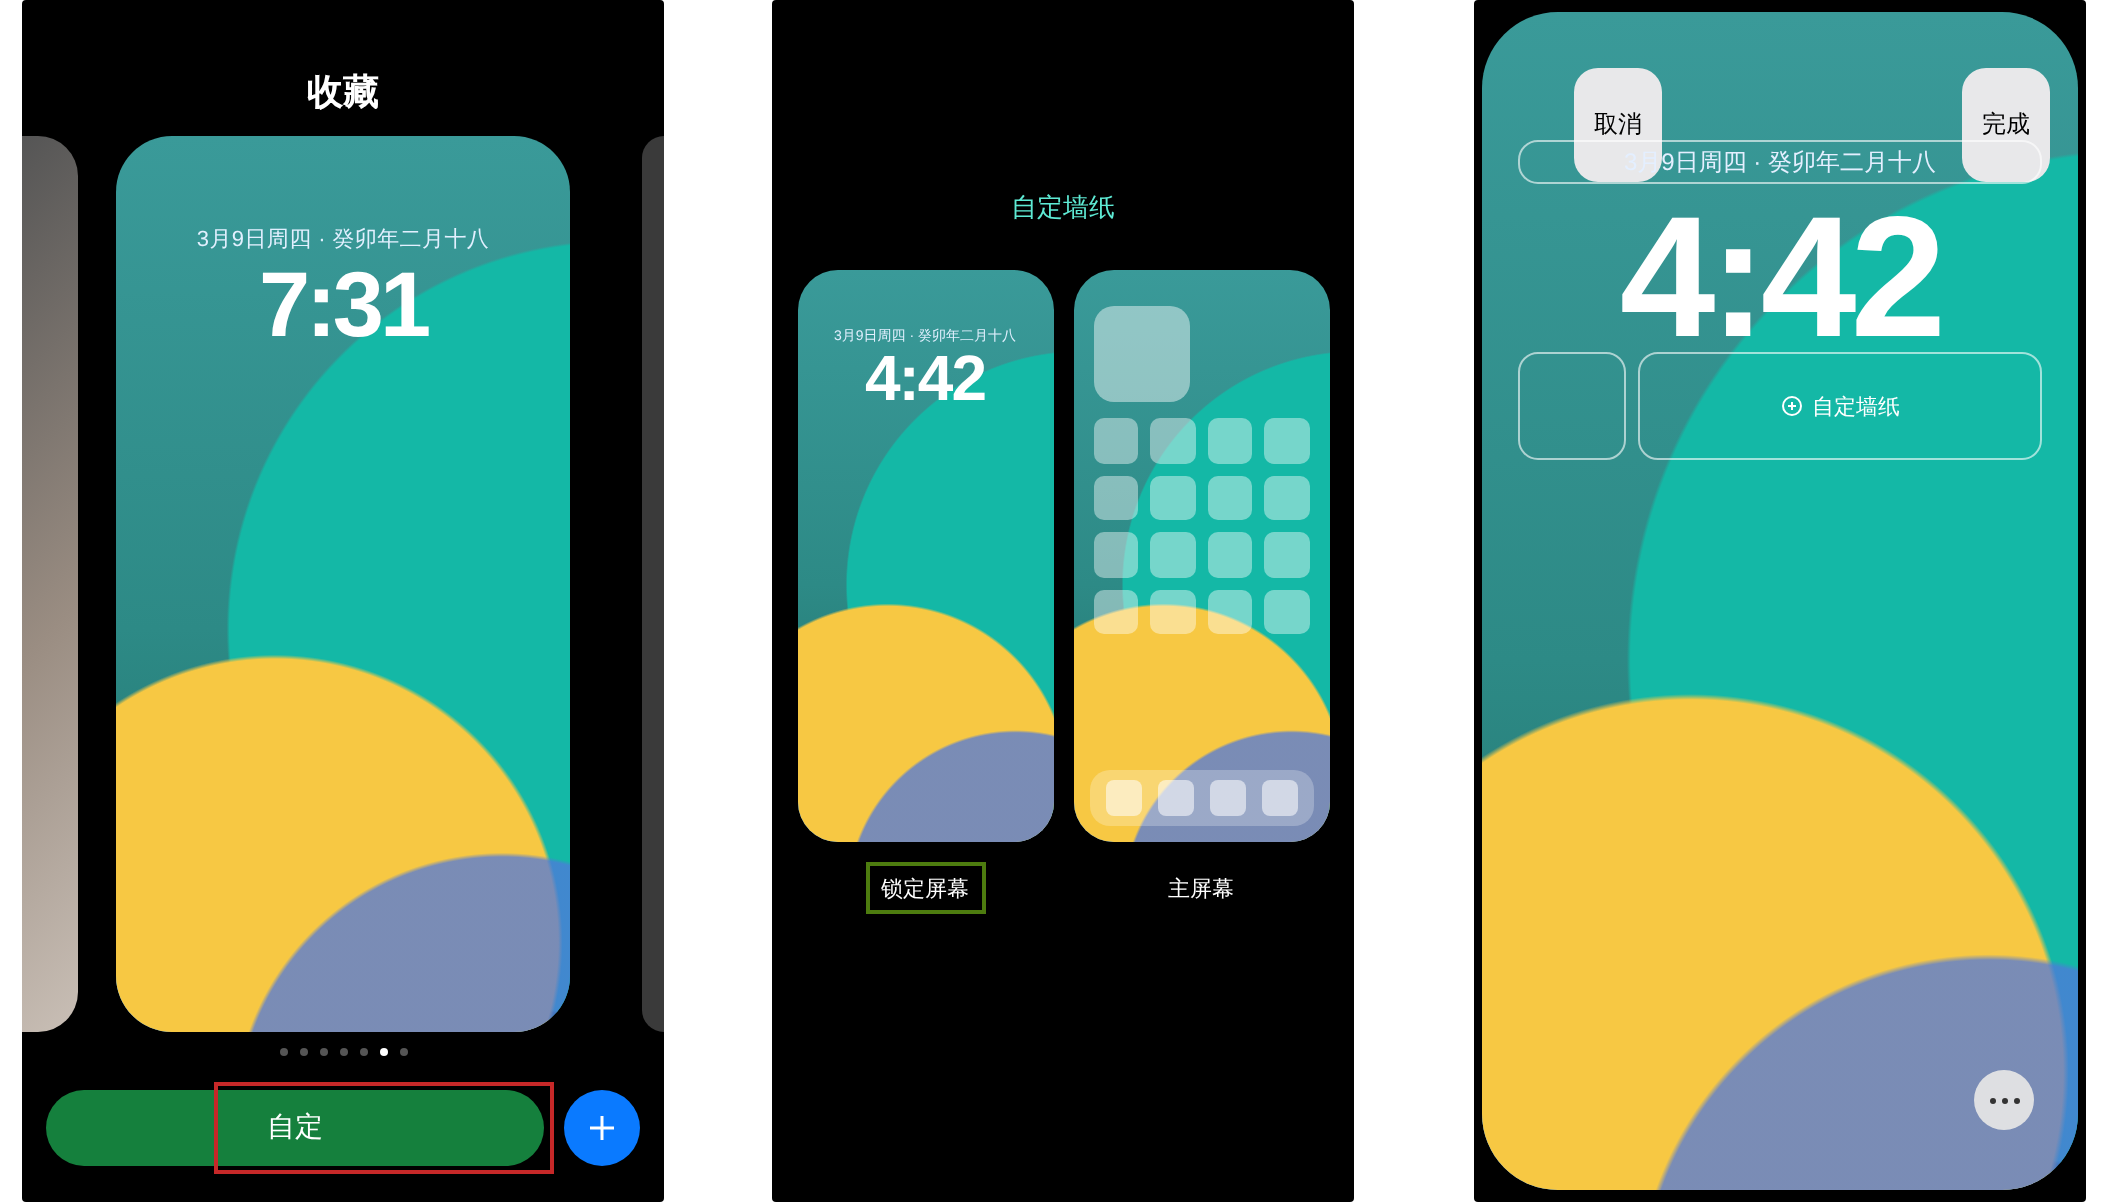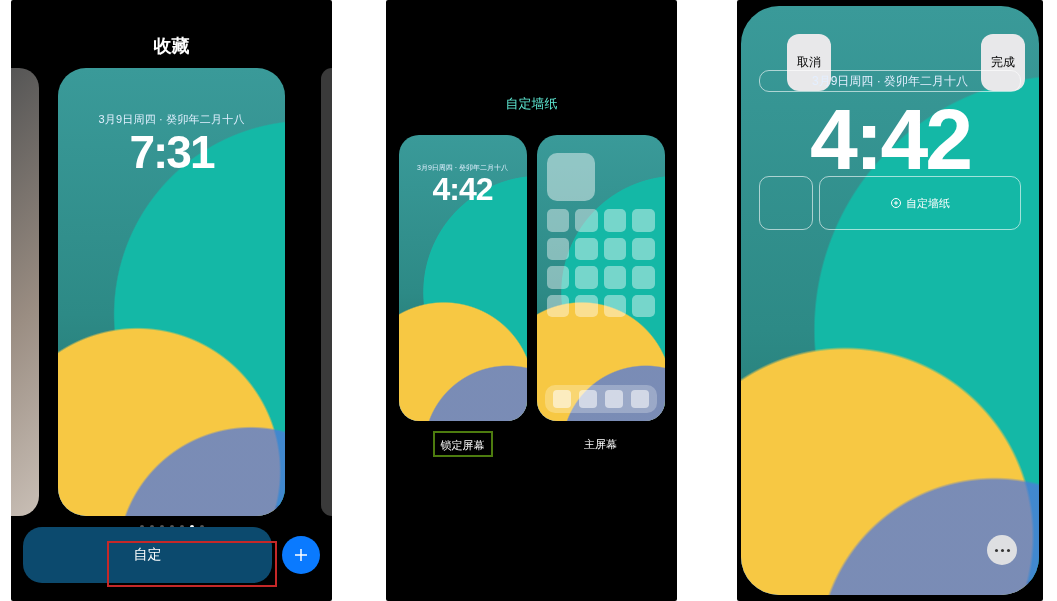"自定" .custom-btn { background: #0c4a6e -> #15803d; height: 56px -> 38px }
